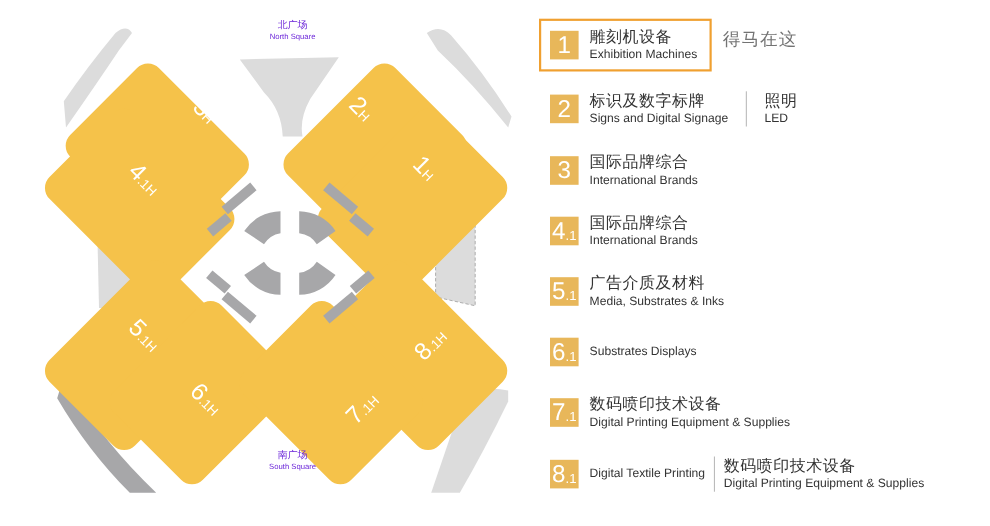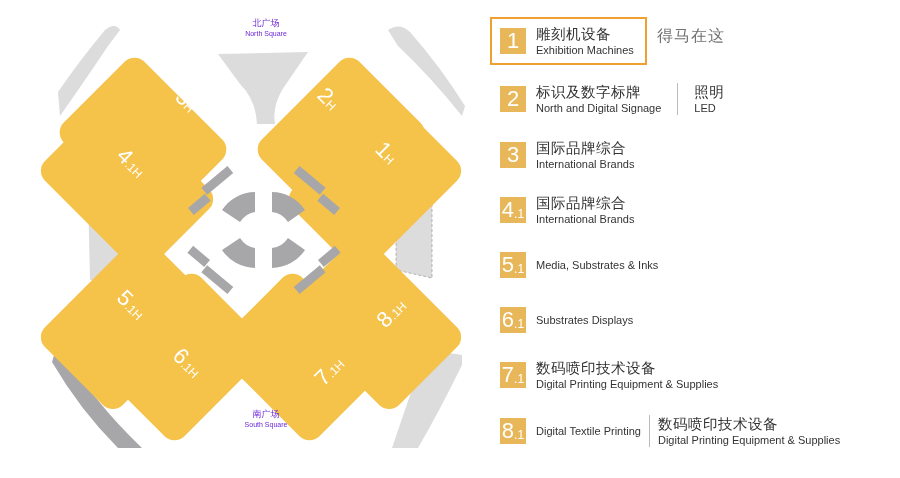"North and Digital Signage" div.en { text: North -> Signs }
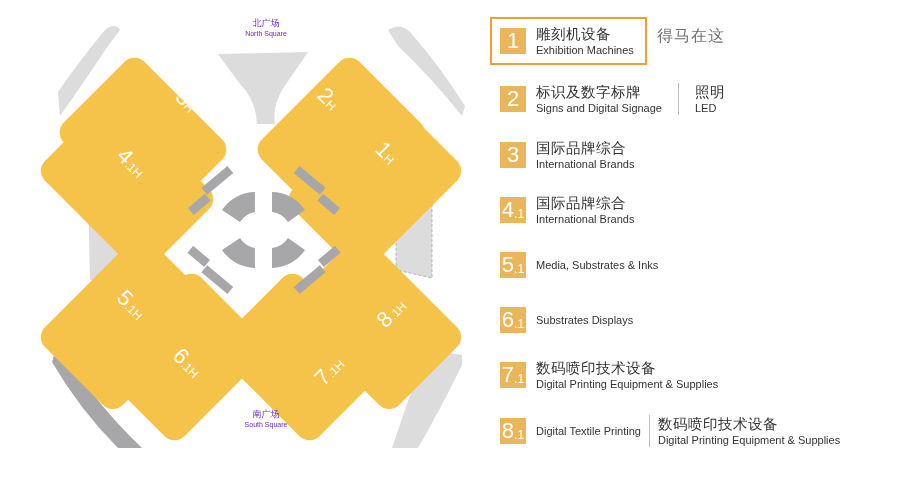"广告介质及材料" div.zh { html: none -> <div>广告介质及材料</div> }
